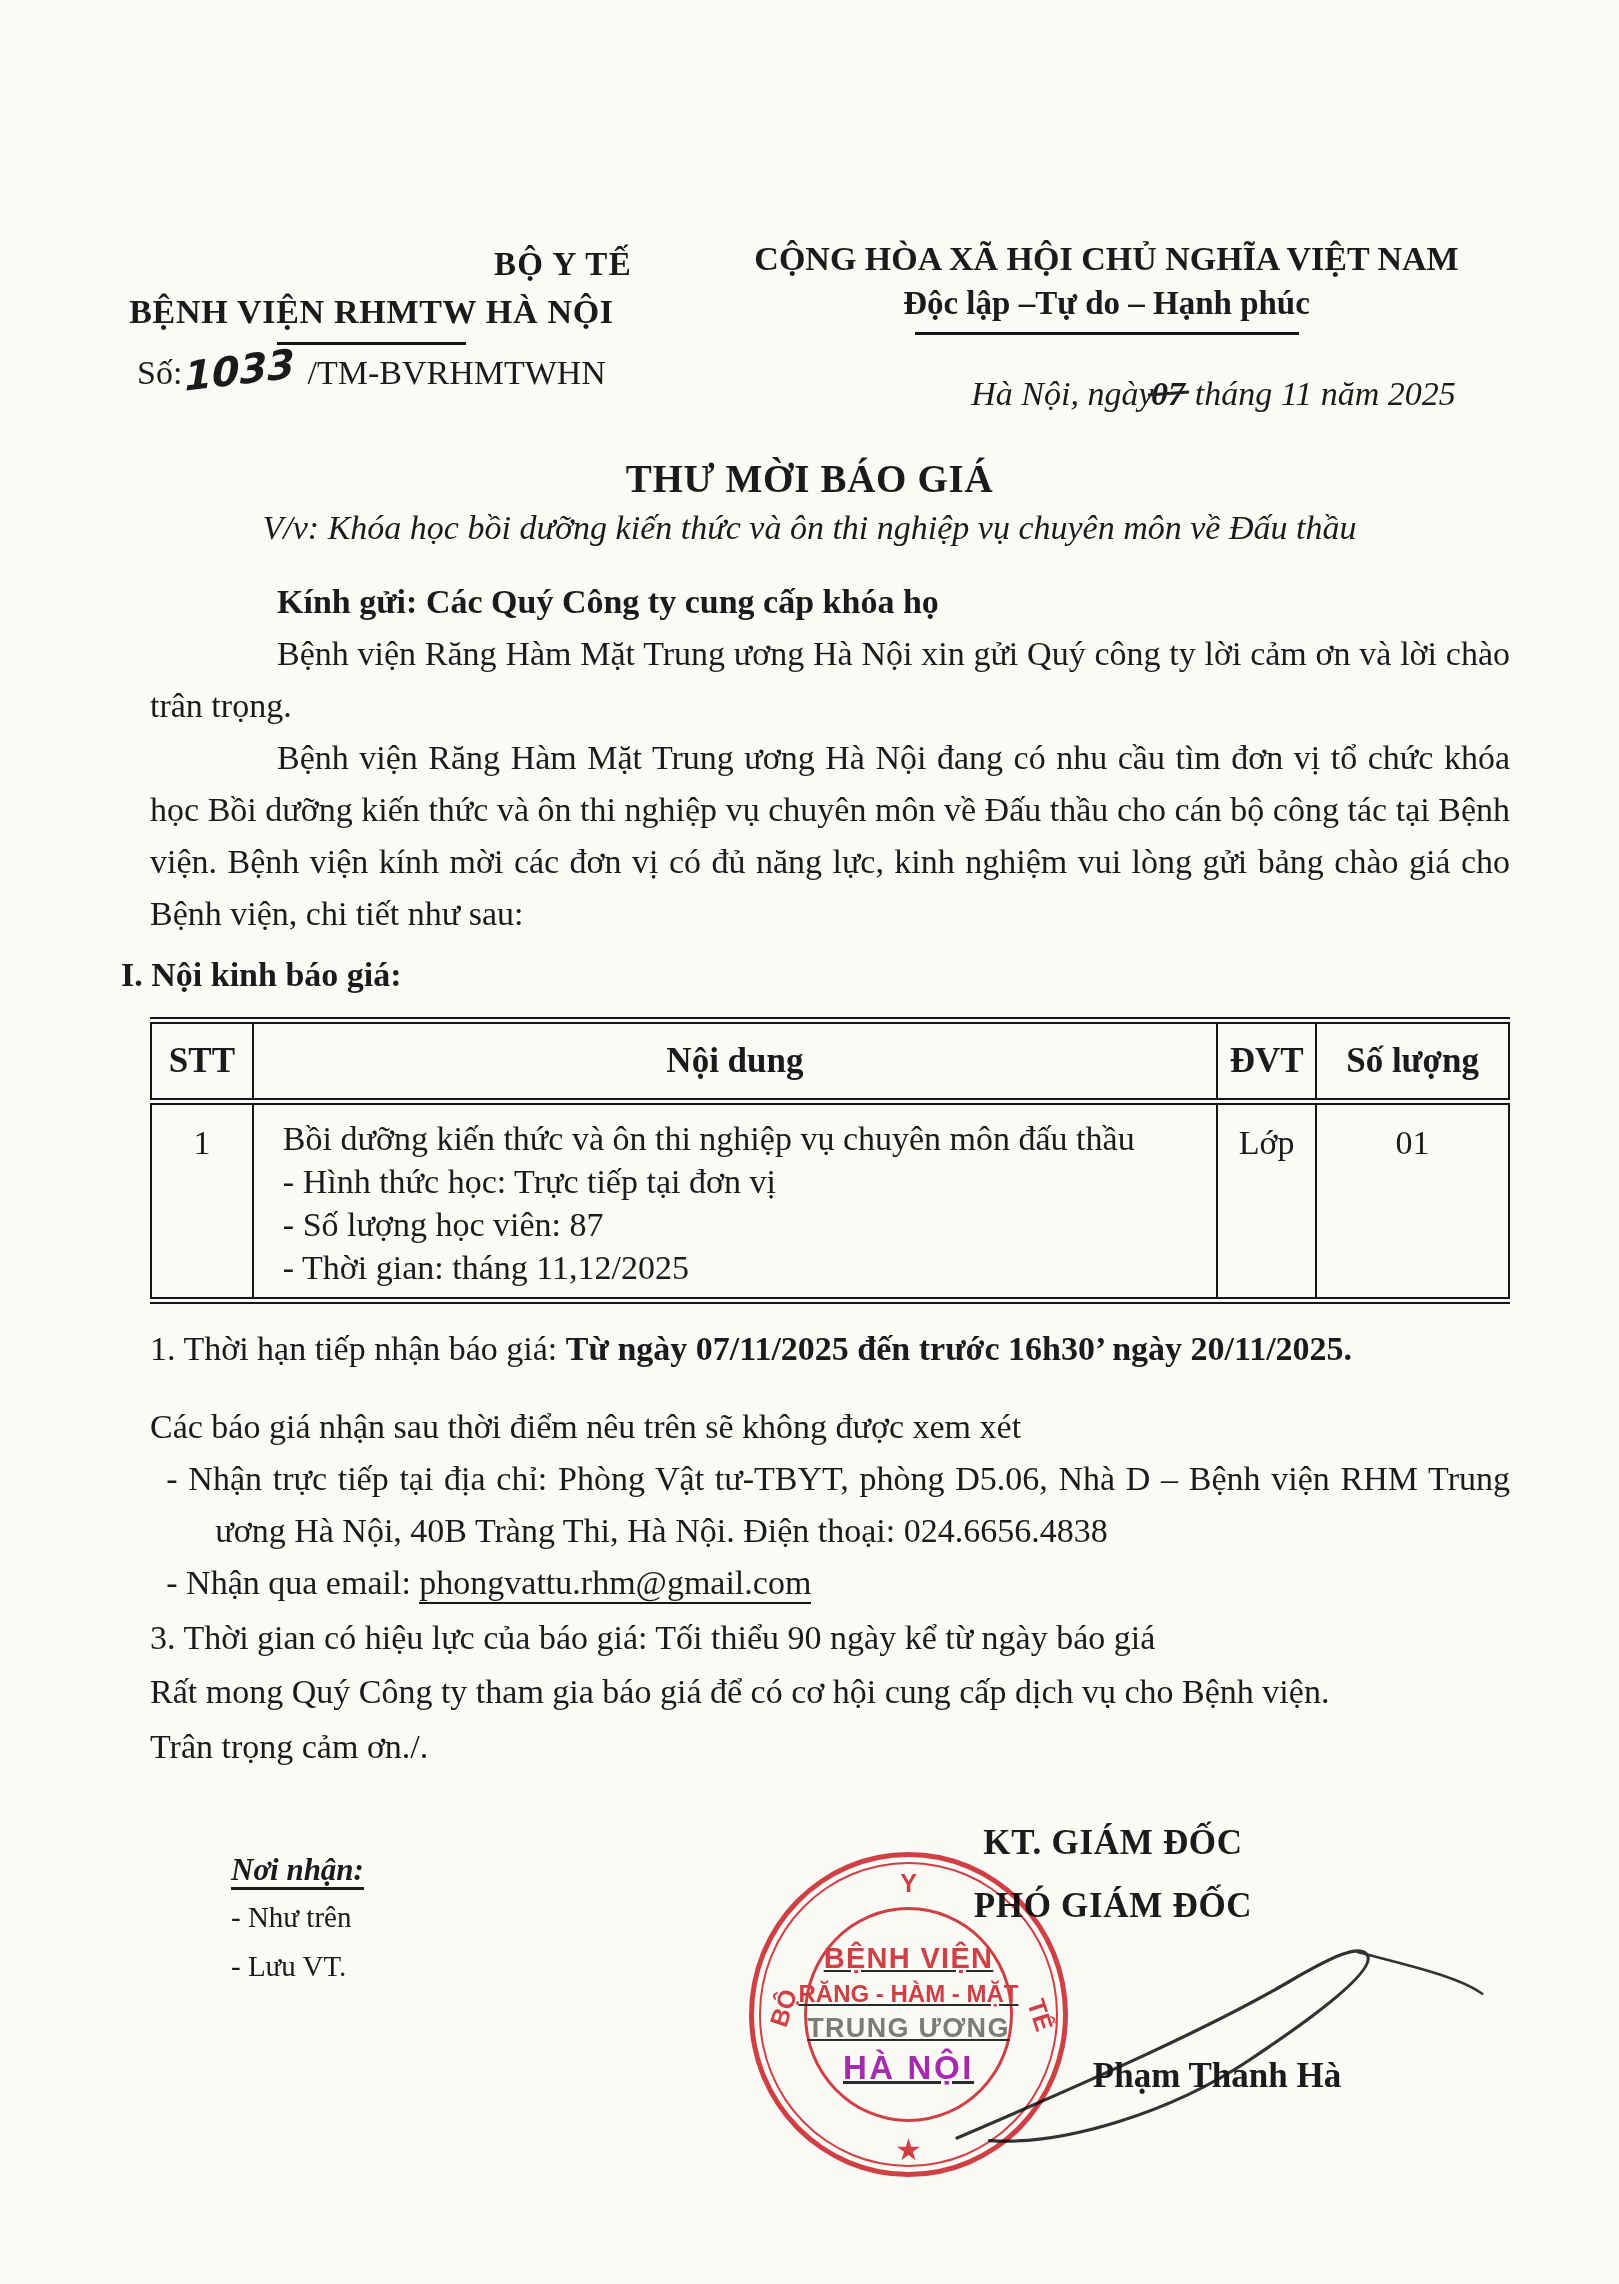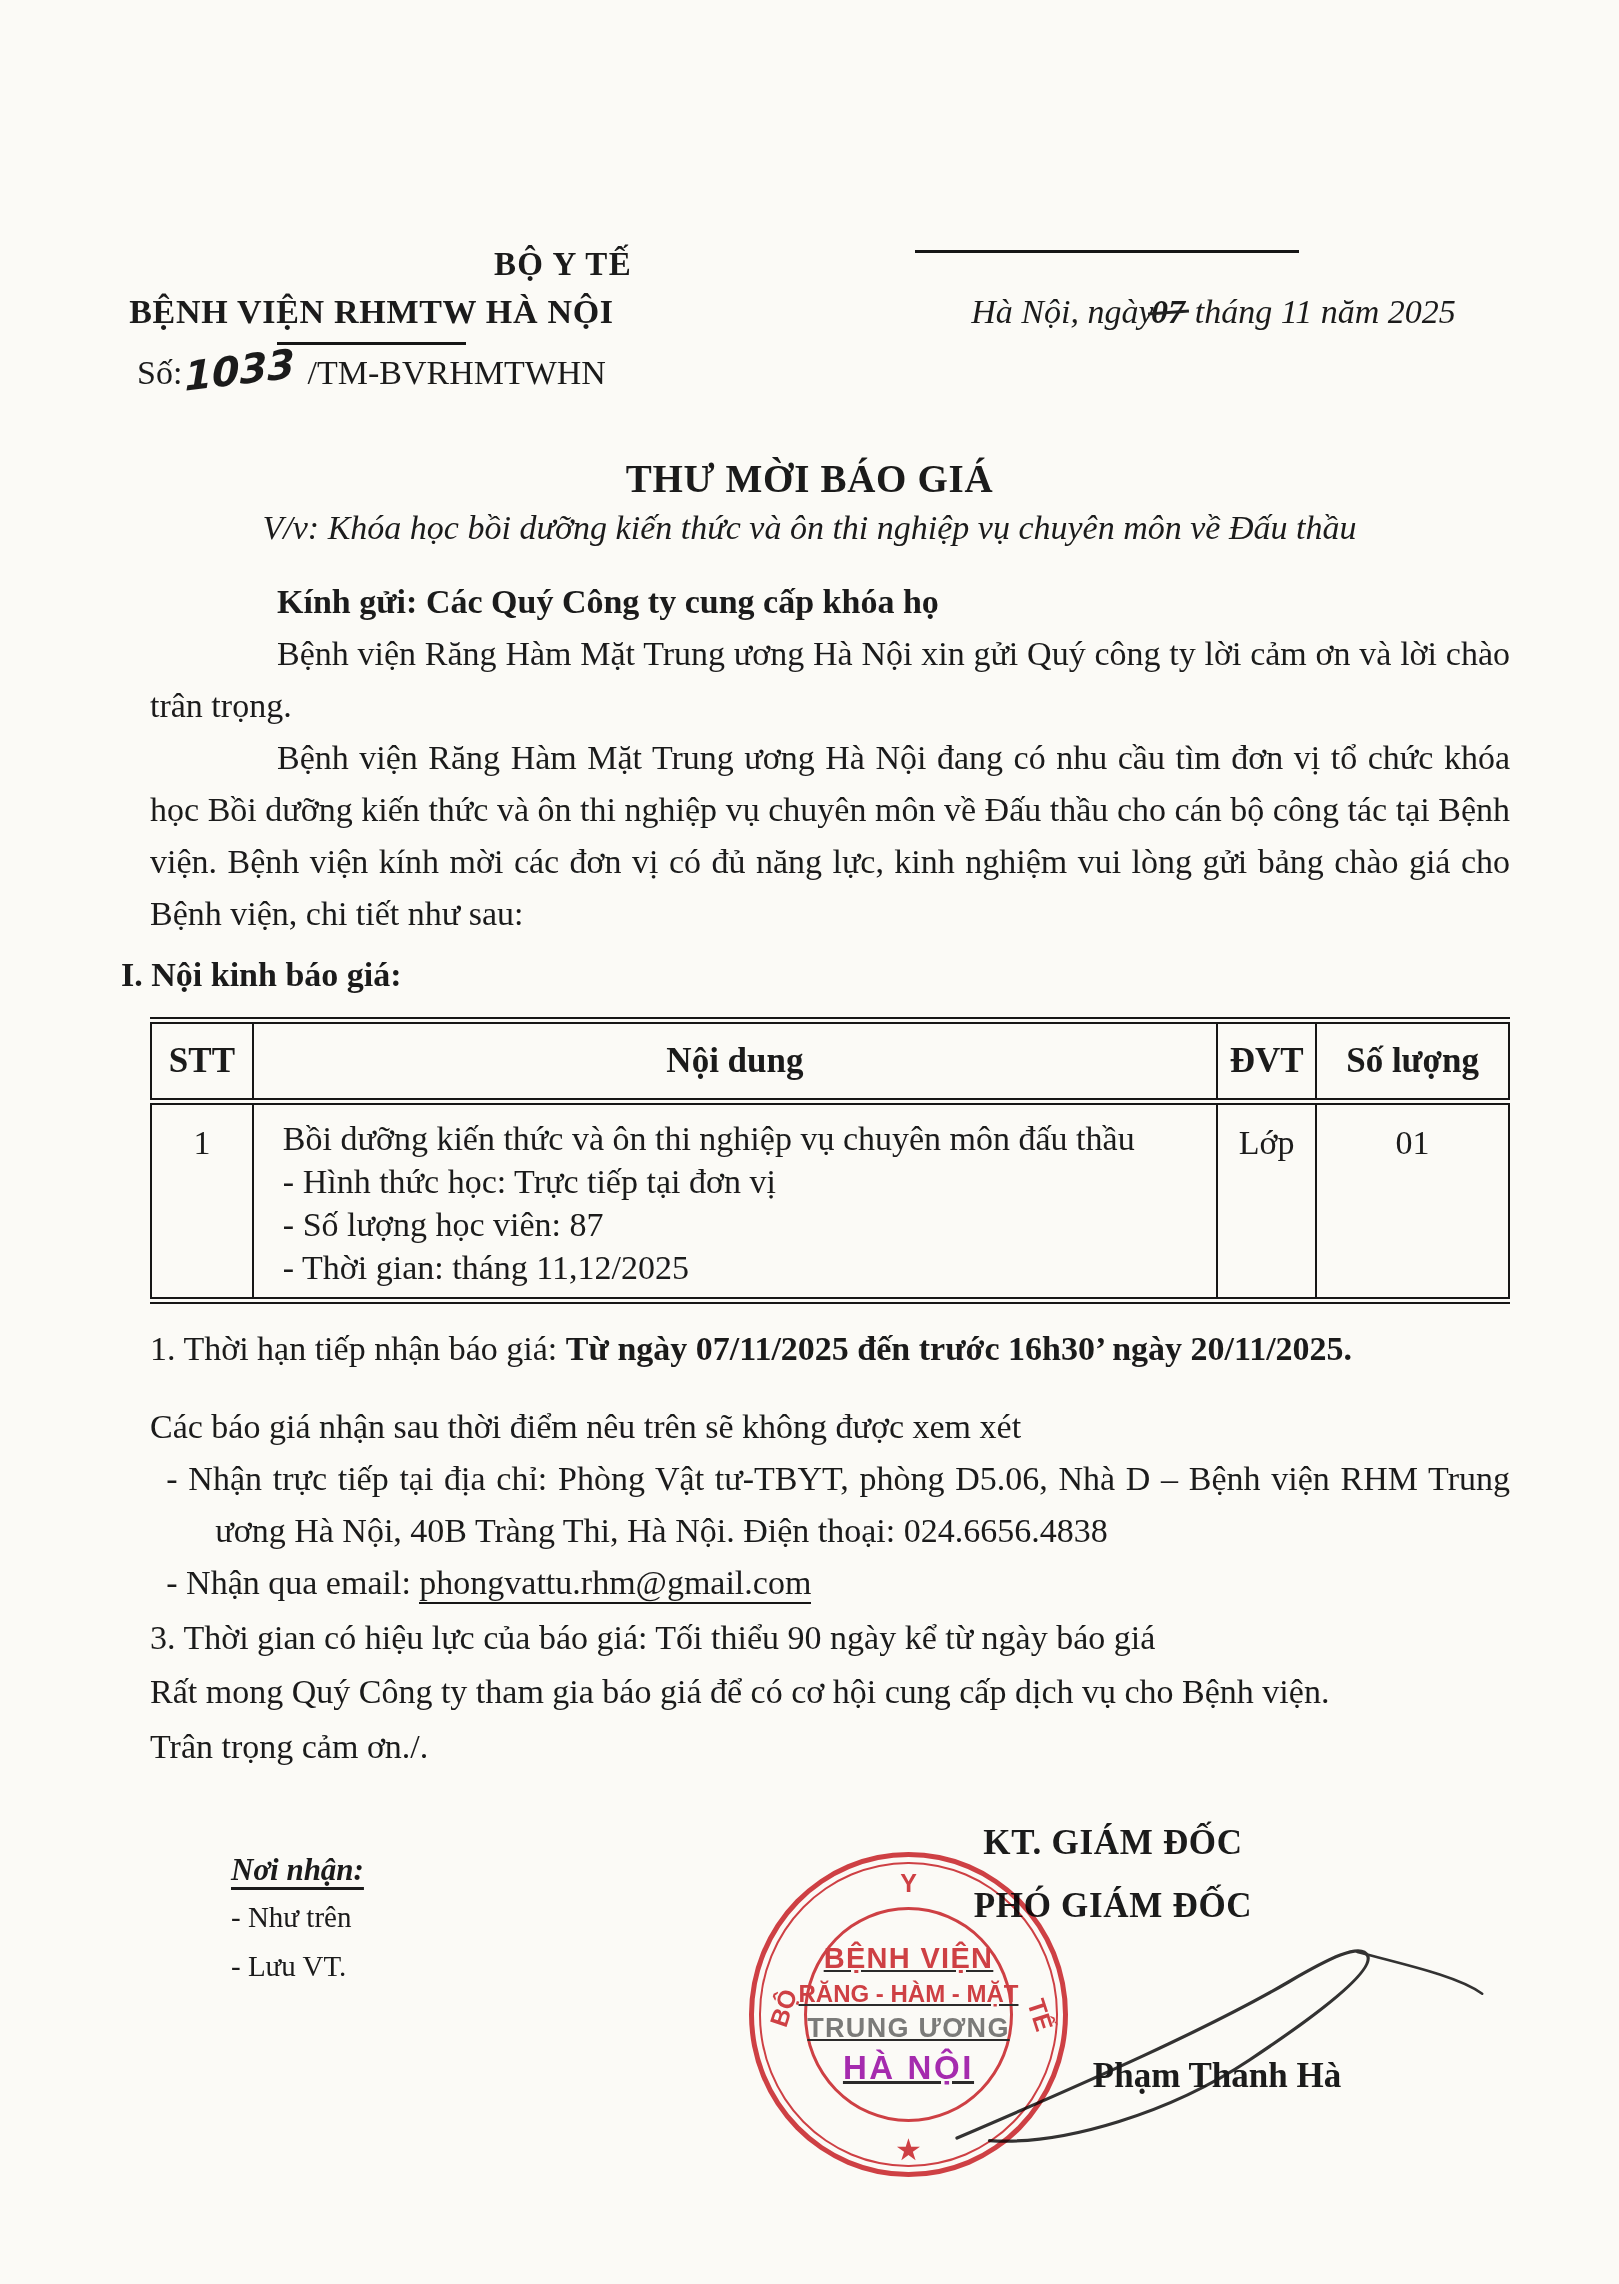"CỘNG HÒA XÃ HỘI CHỦ" div.republic { html: none -> <div>CỘNG HÒA XÃ HỘI CHỦ NGHĨA VIỆT NAM</div> }
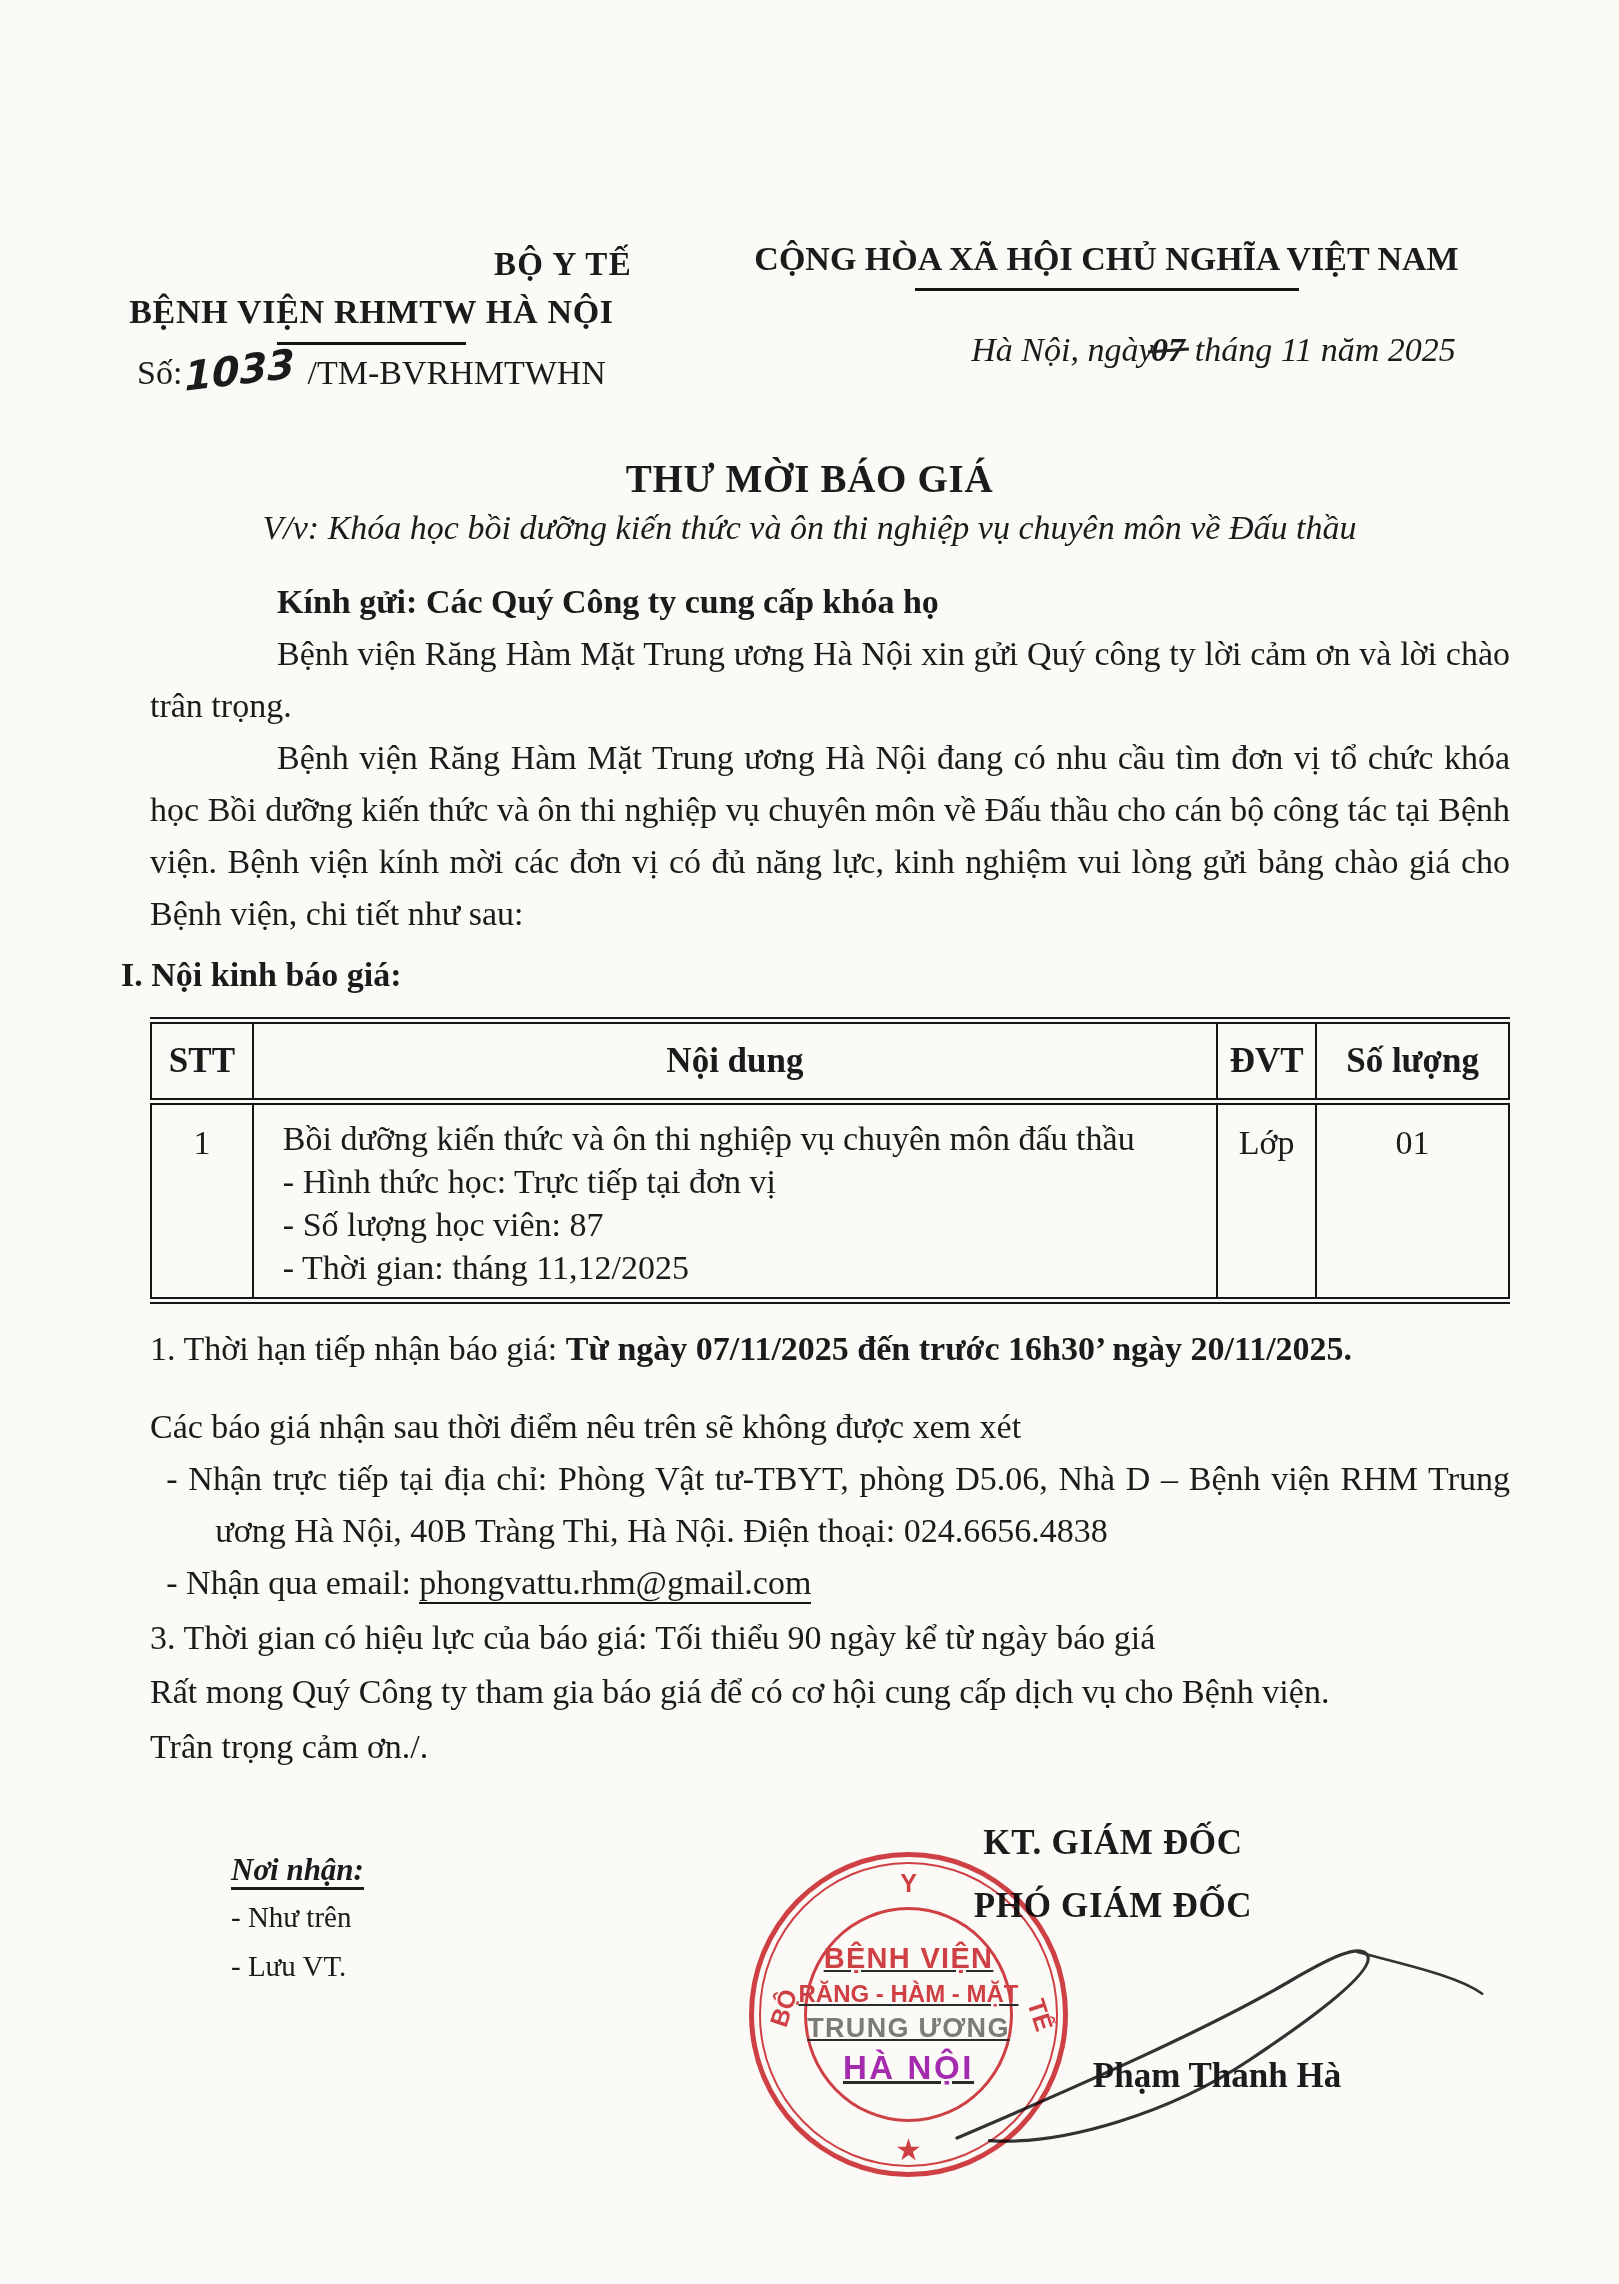"Độc lập –Tự do –" div.motto { html: none -> <div>Độc lập –Tự do – Hạnh phúc</div> }
